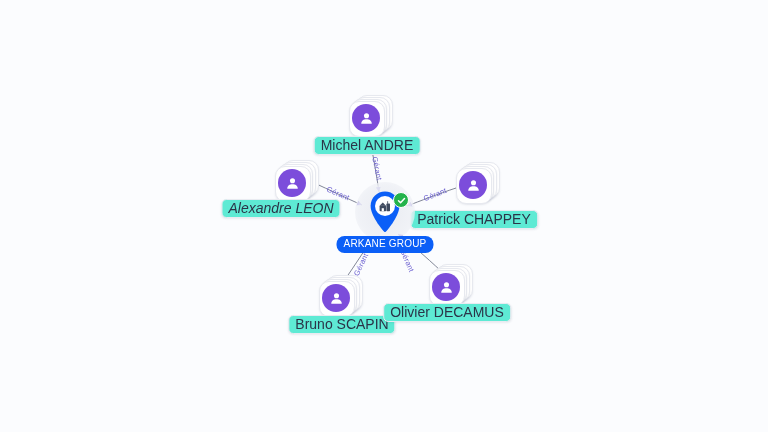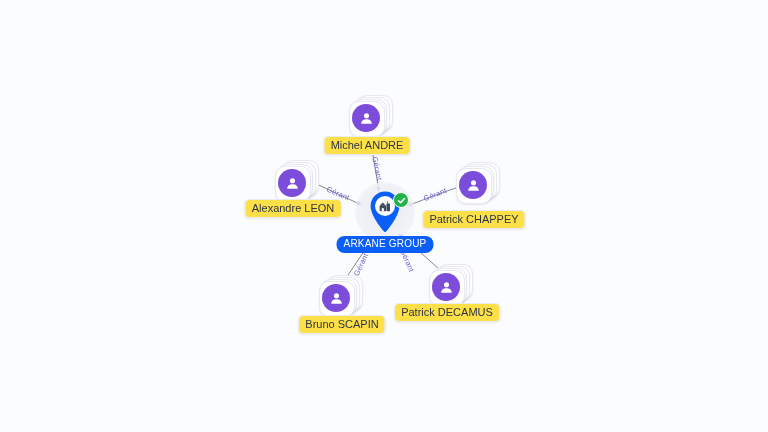"Michel ANDRE" .person-label { background: #fde047 -> #5eead4; font-size: 11px -> 14px }
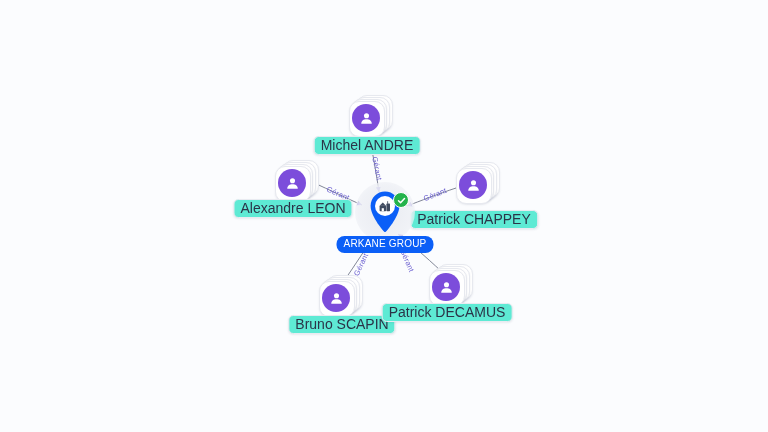"Alexandre LEON" div.person-label { font-style: none -> italic; left: 293px -> 281px }
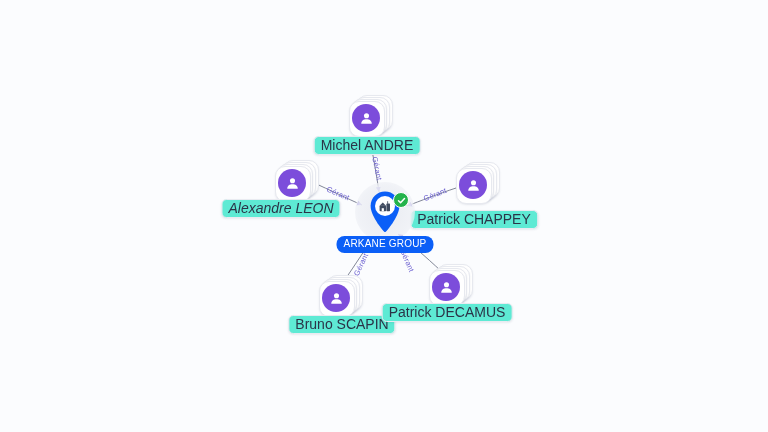"Patrick DECAMUS" div.person-label { text: Patrick -> Olivier }
